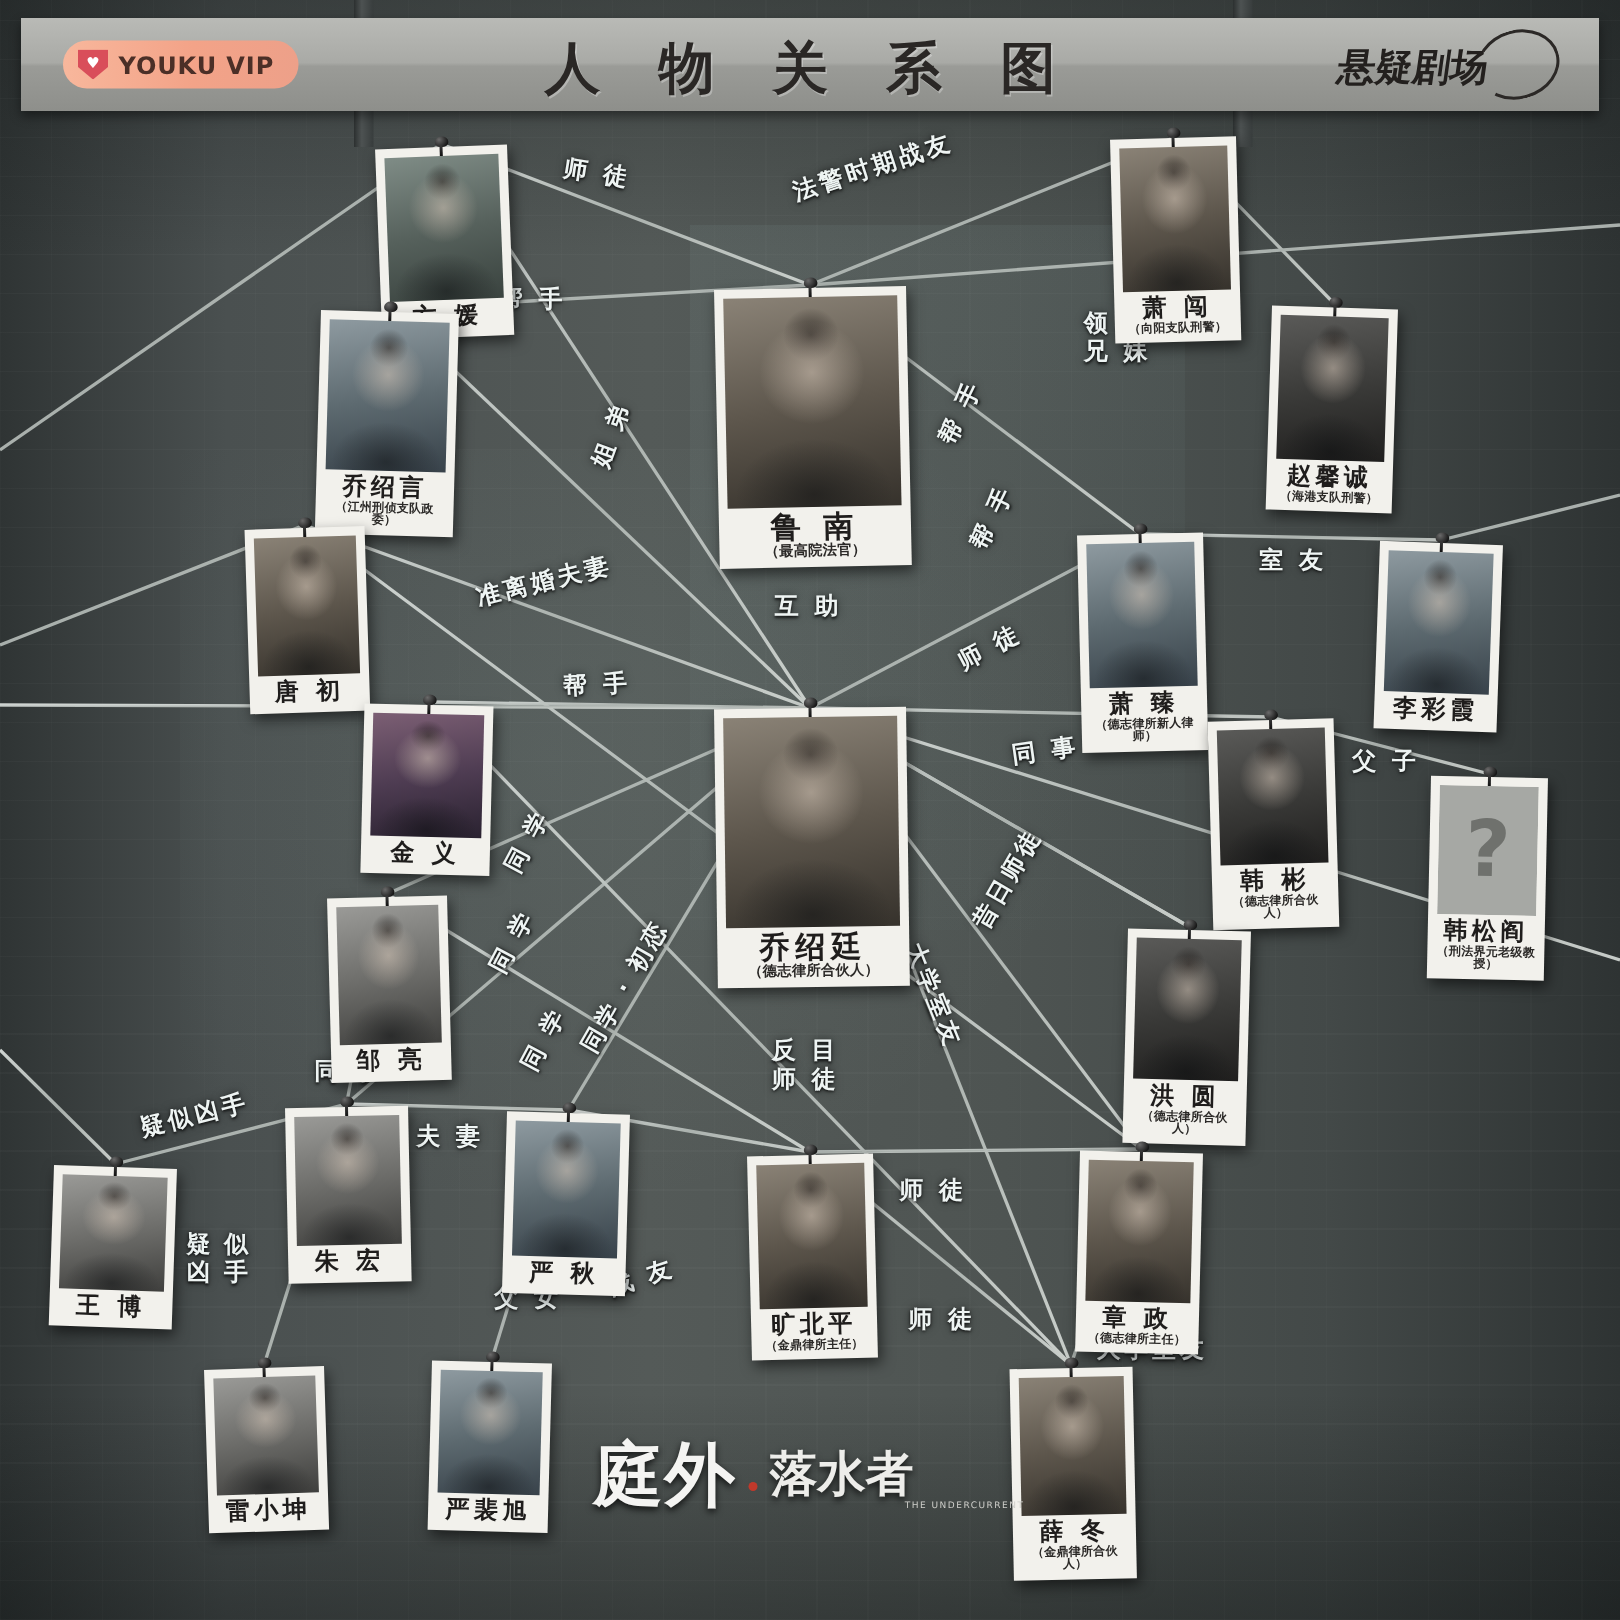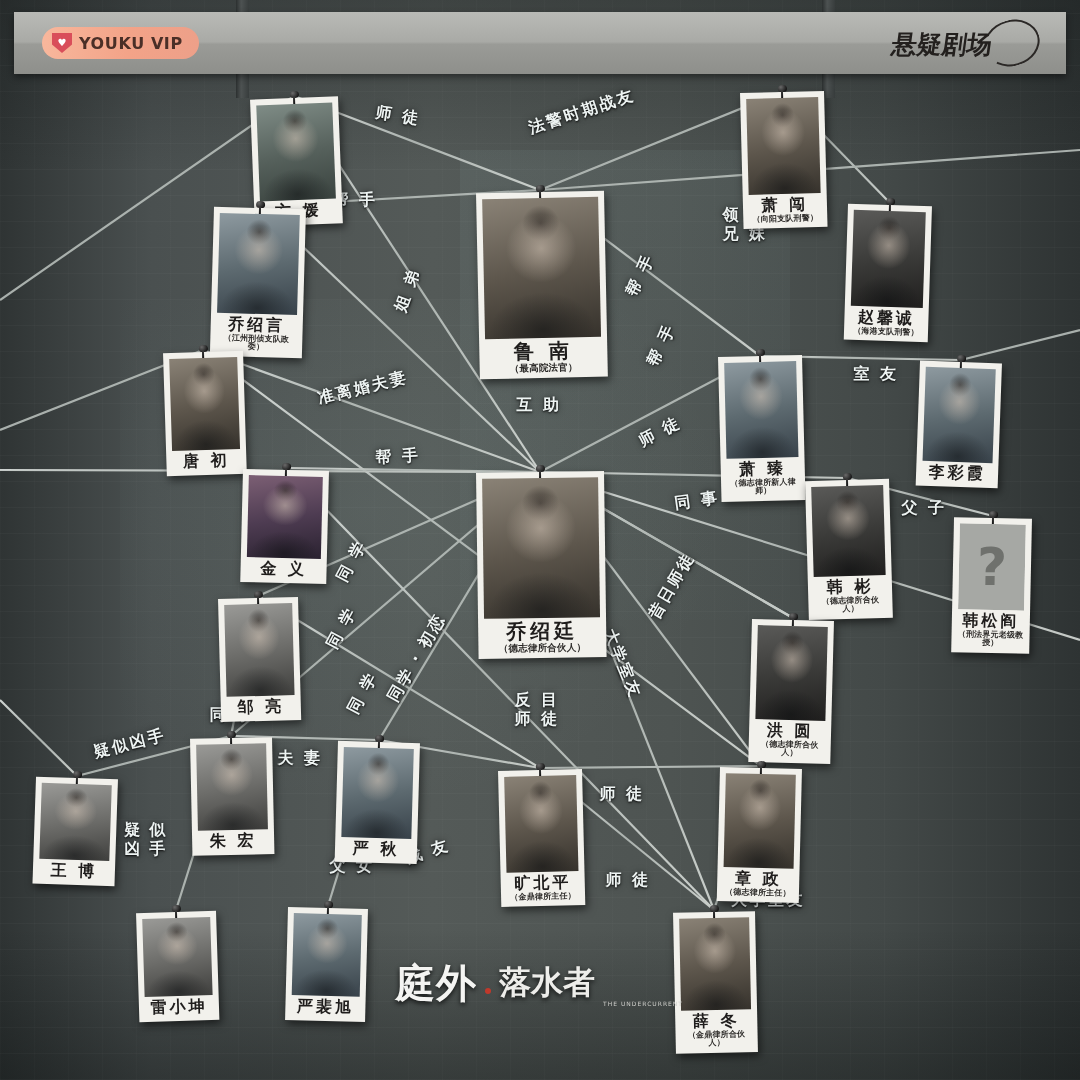"人 物 关 系 图" div { html: none -> <div>人 物 关 系 图</div> }
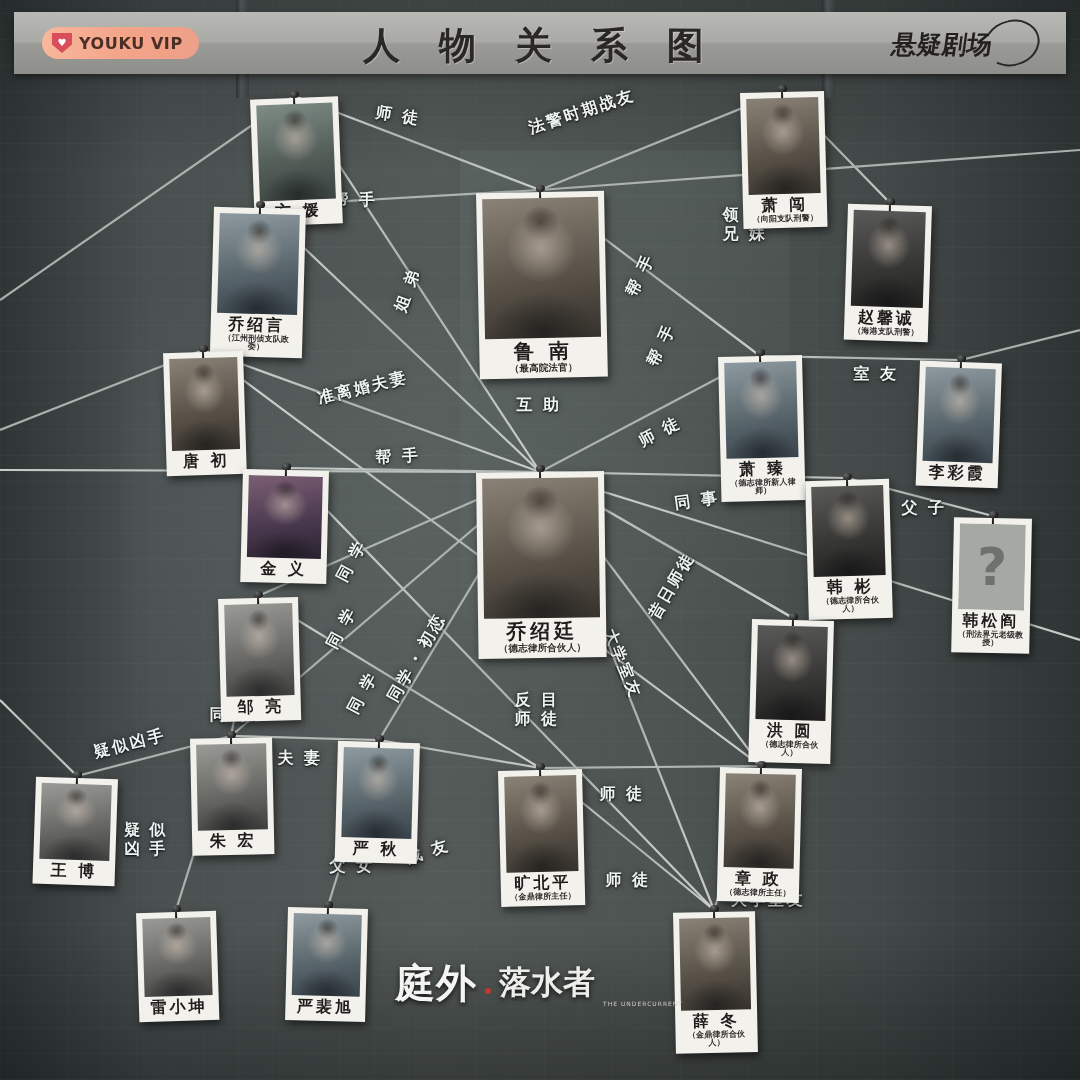"室 友" div.rel { margin-left: 14px -> none }
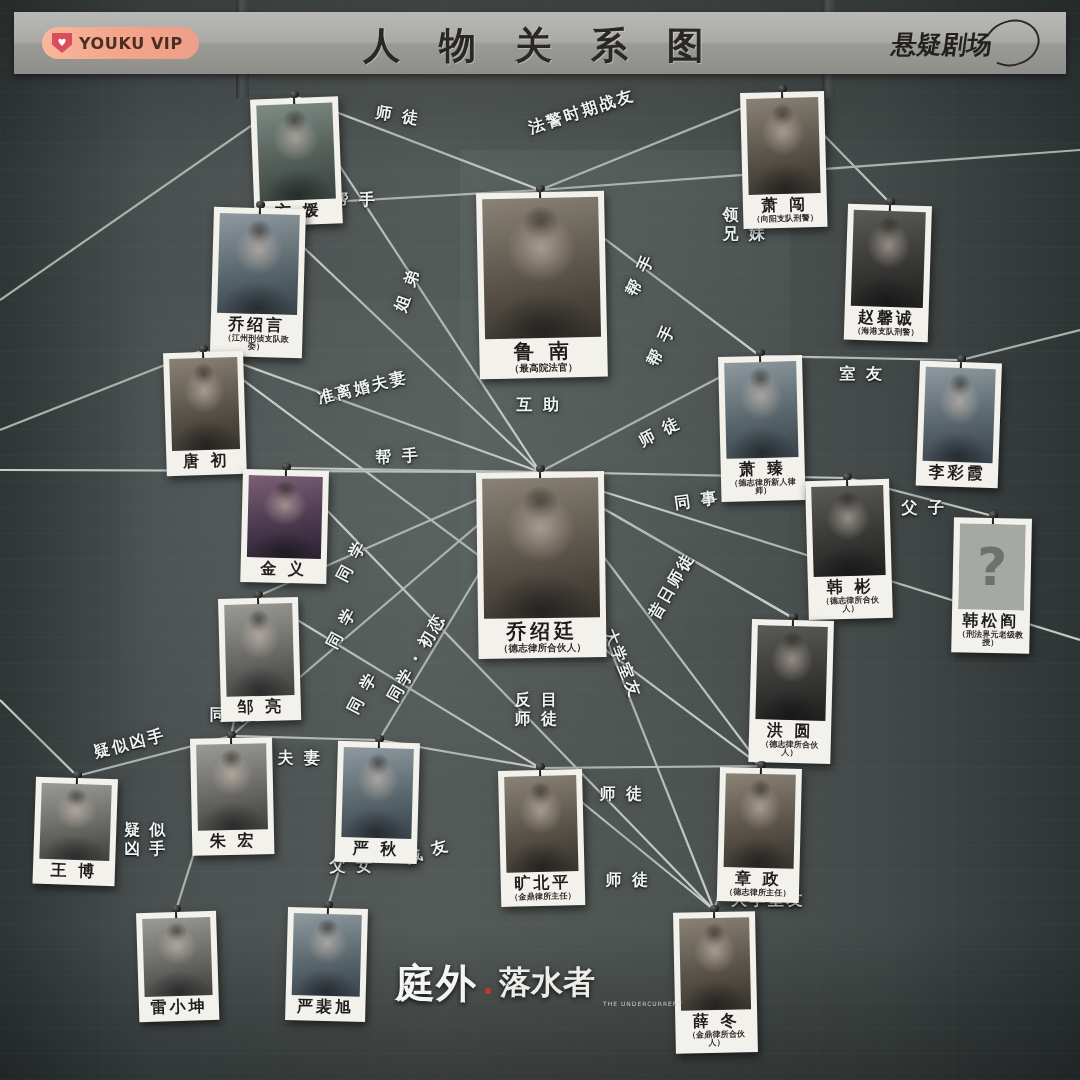"庭外" #show-logo-main { font-size: 40px -> 47px }
